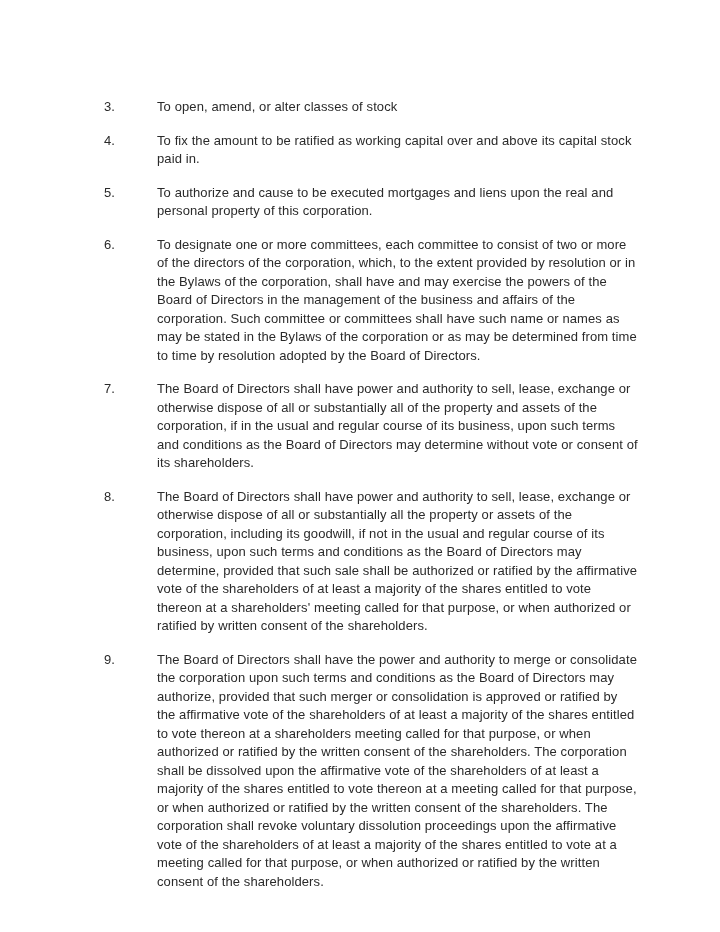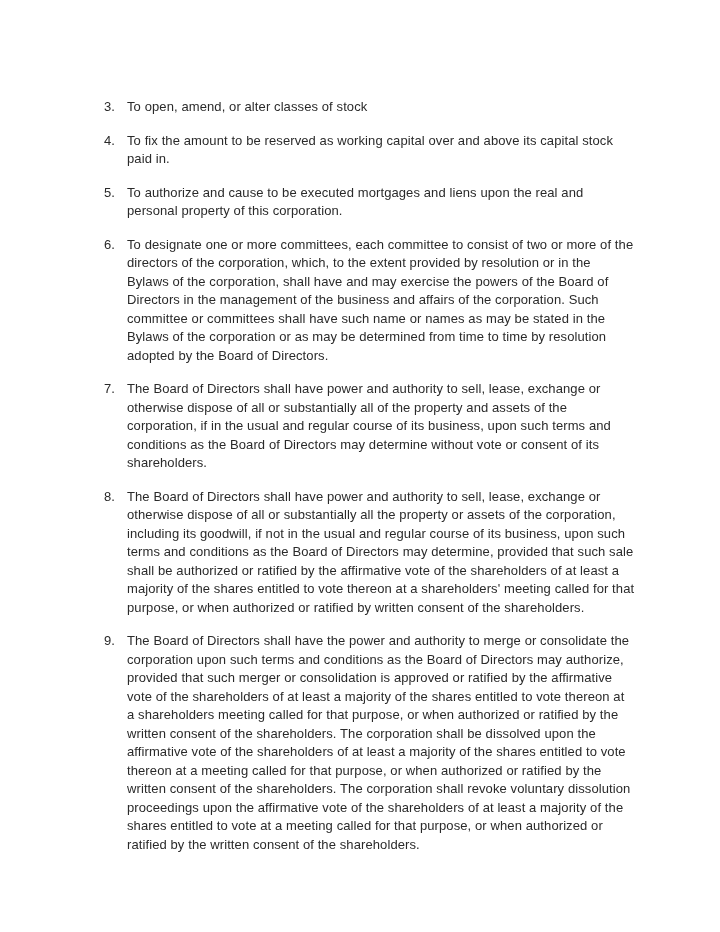"To open, amend, or alter" .list-item .text { margin-left: none -> 30px }
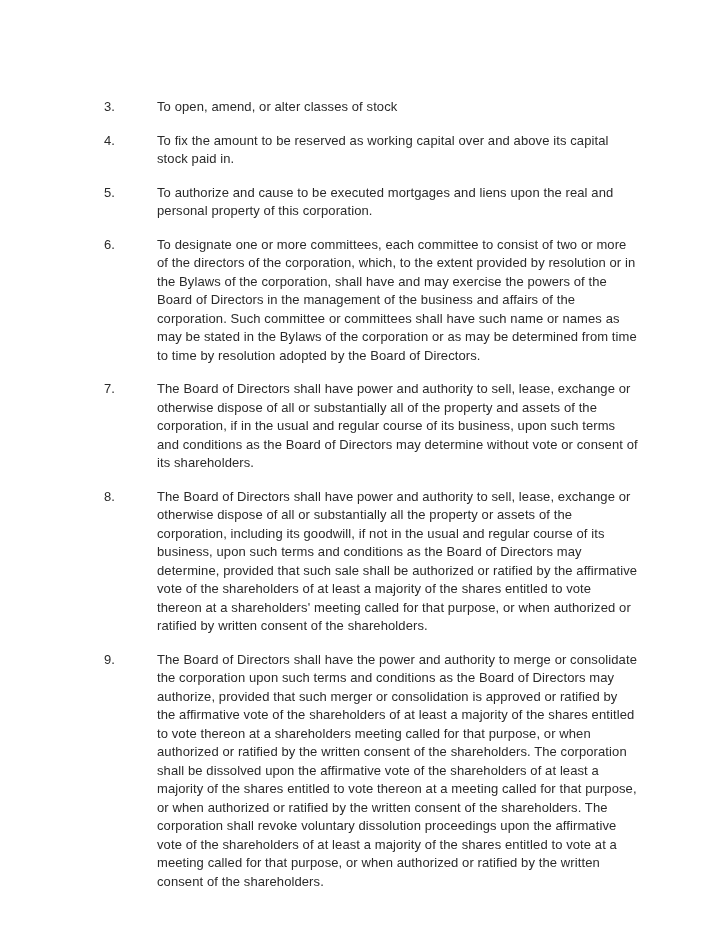"To fix the amount to" span.text { text: reserved -> ratified }
